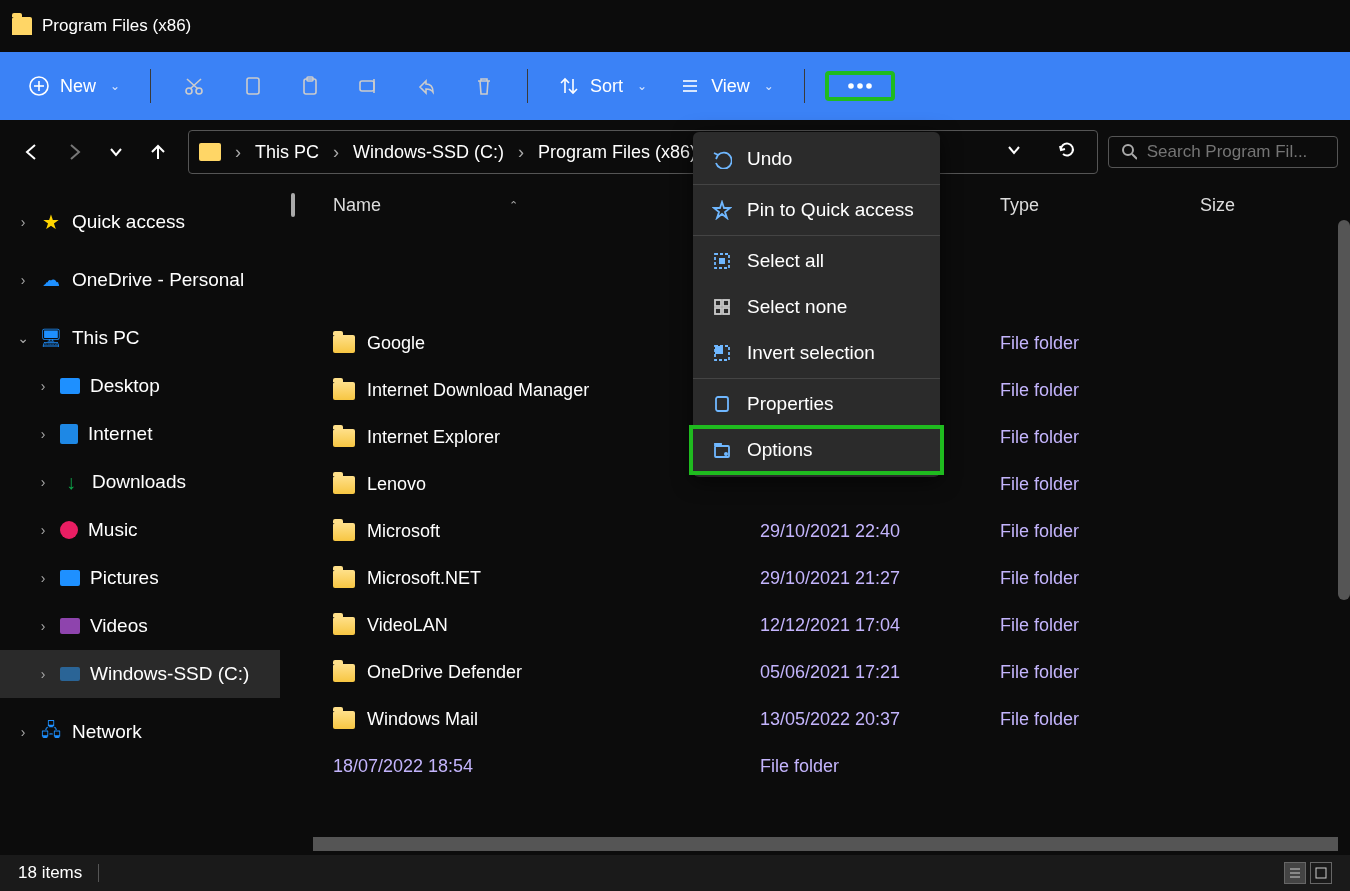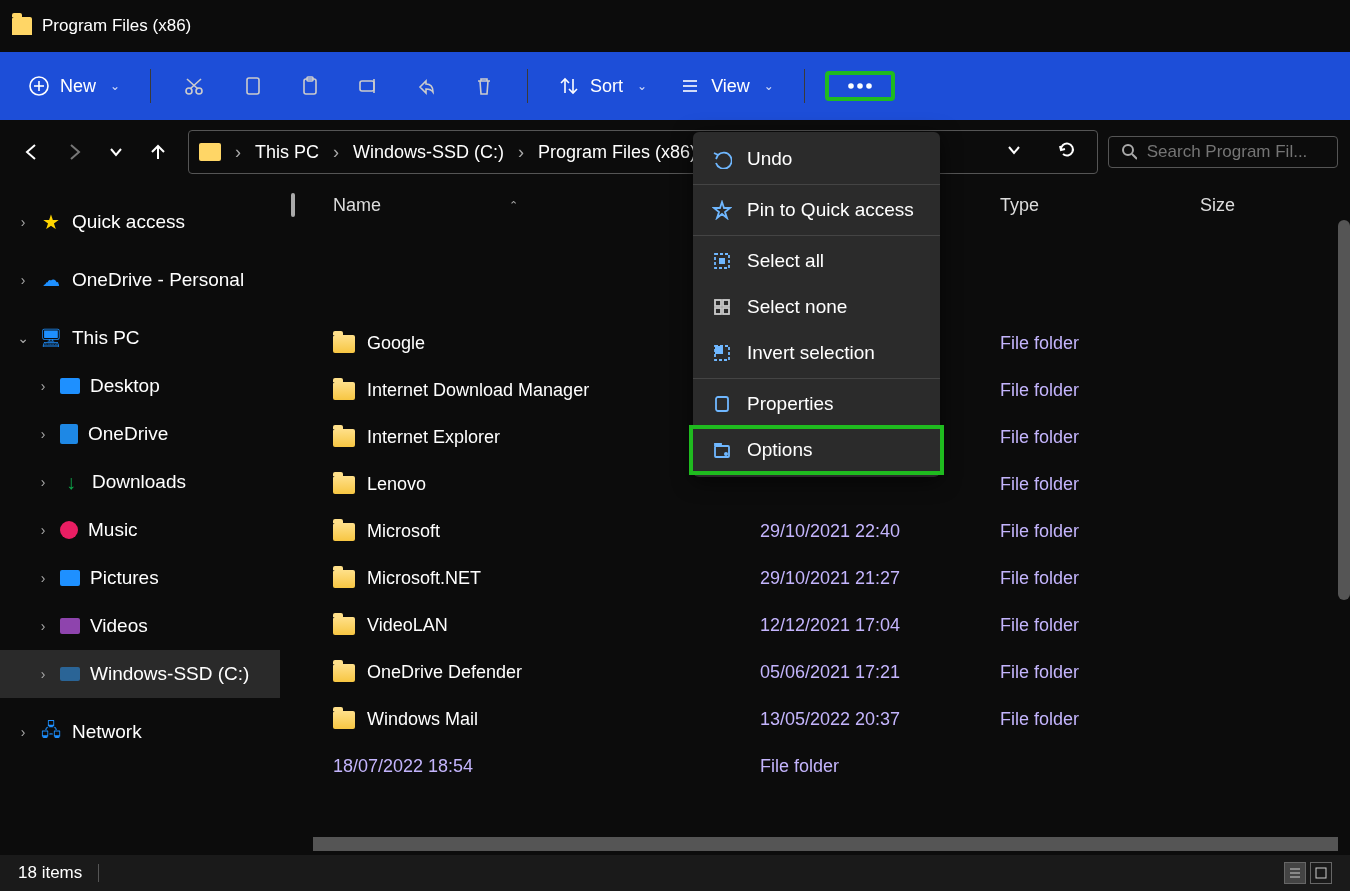"New" .toolbar { background: #1d4ed8 -> #3b82f6 }
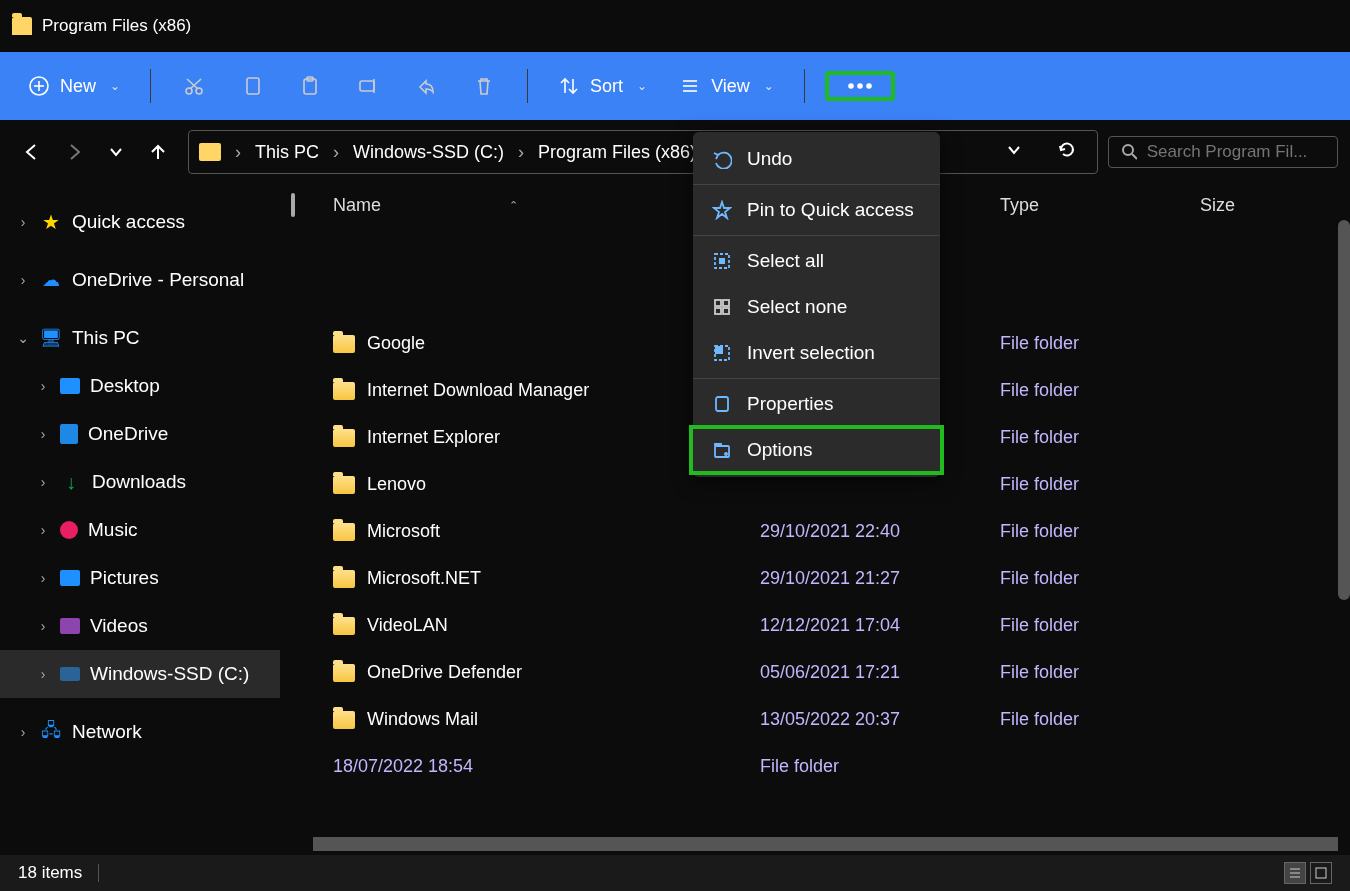"OneDrive" span { text: OneDrive -> Internet }
